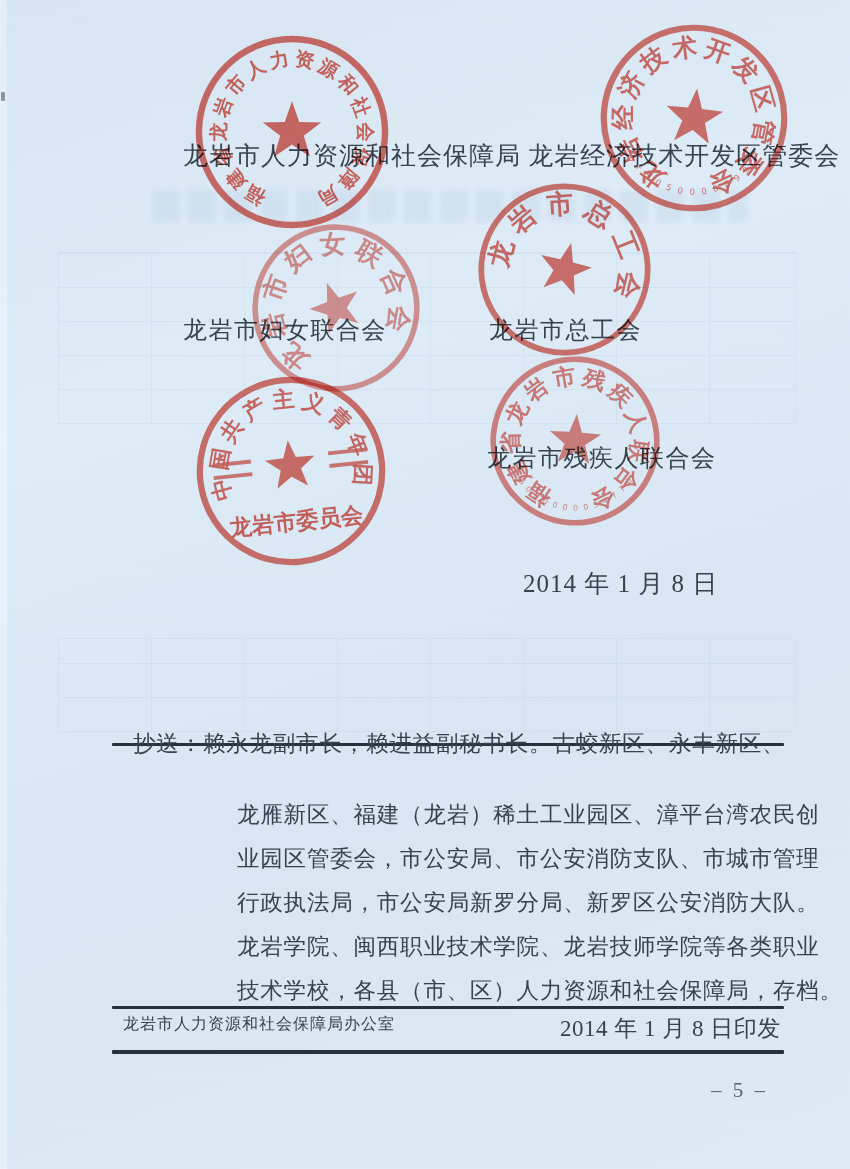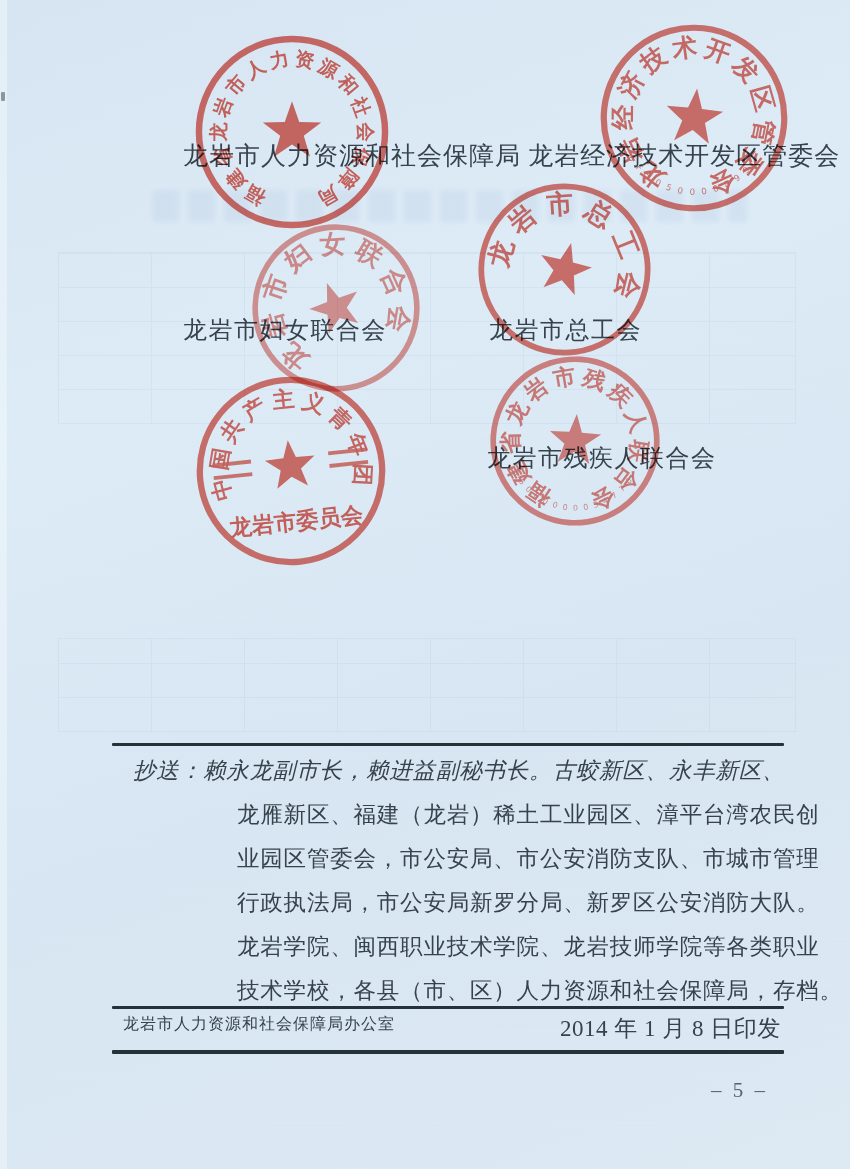"2014 年 1 月 8 日" div.txt { html: none -> <div>2014 年 1 月 8 日</div> }
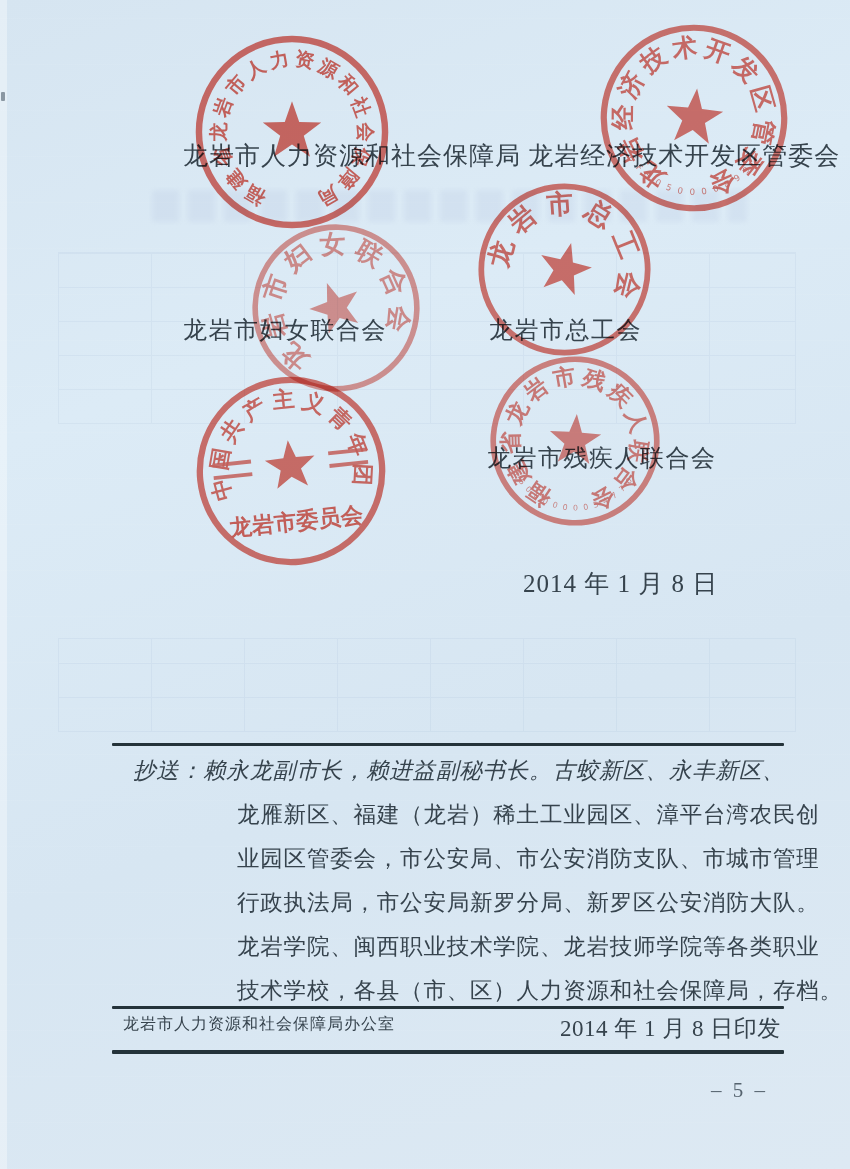"抄送：赖永龙副市长，赖进益副秘书长。古蛟新区、永丰新区、" div.txt { font-style: italic -> none; top: 757px -> 730px }
